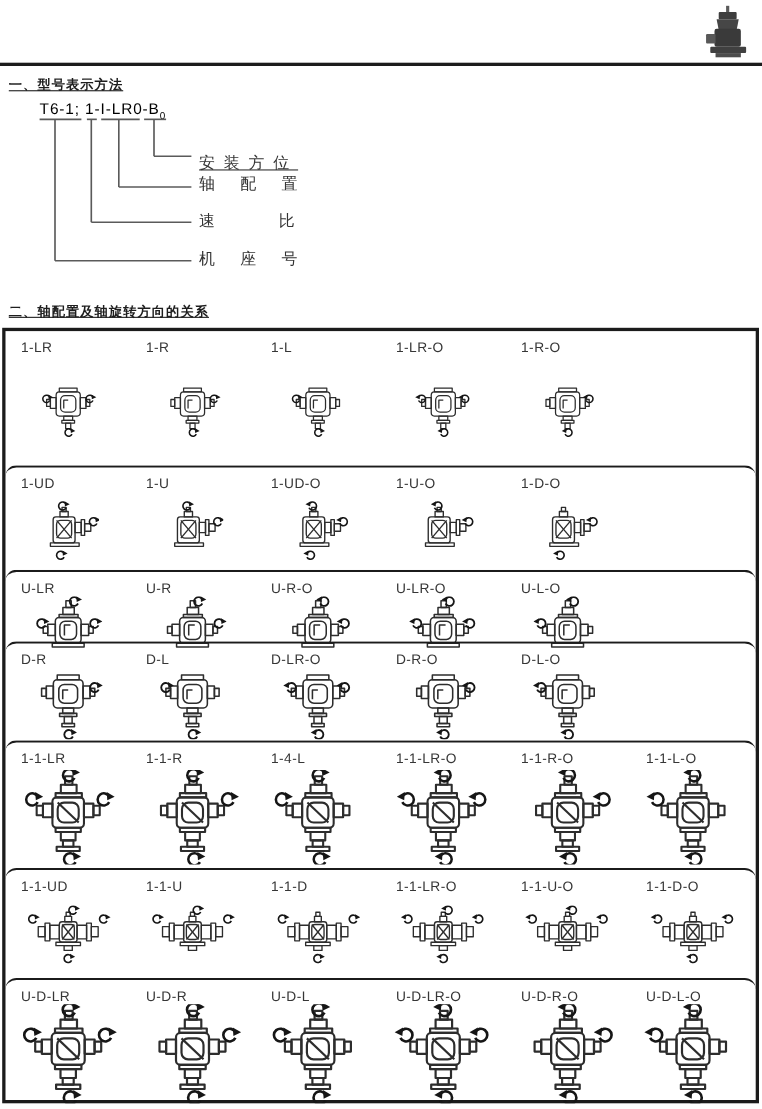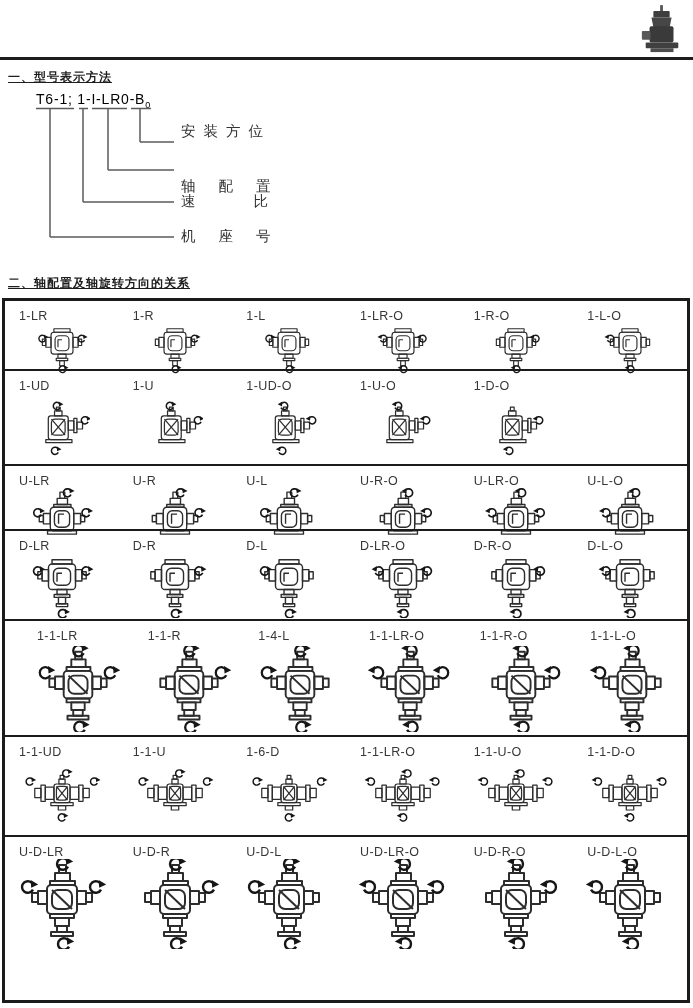"安装方位" .lg0 { text-decoration: none -> underline; top: 123px -> 141px }
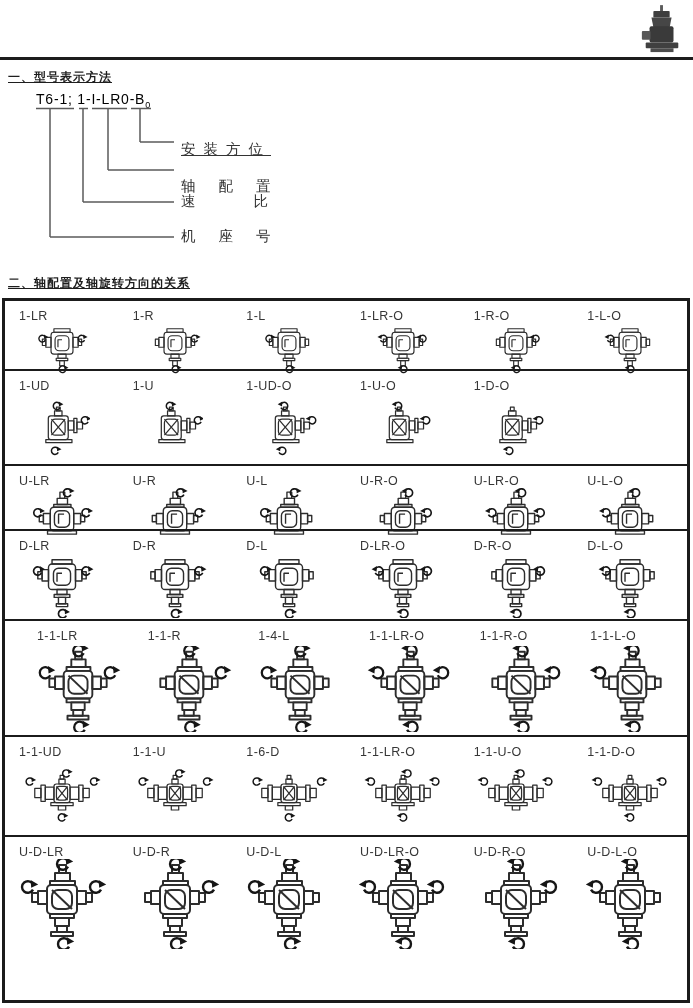"轴配置" .lg1 { font-family: none -> Liberation Mono, monospace; top: 178px -> 161px }
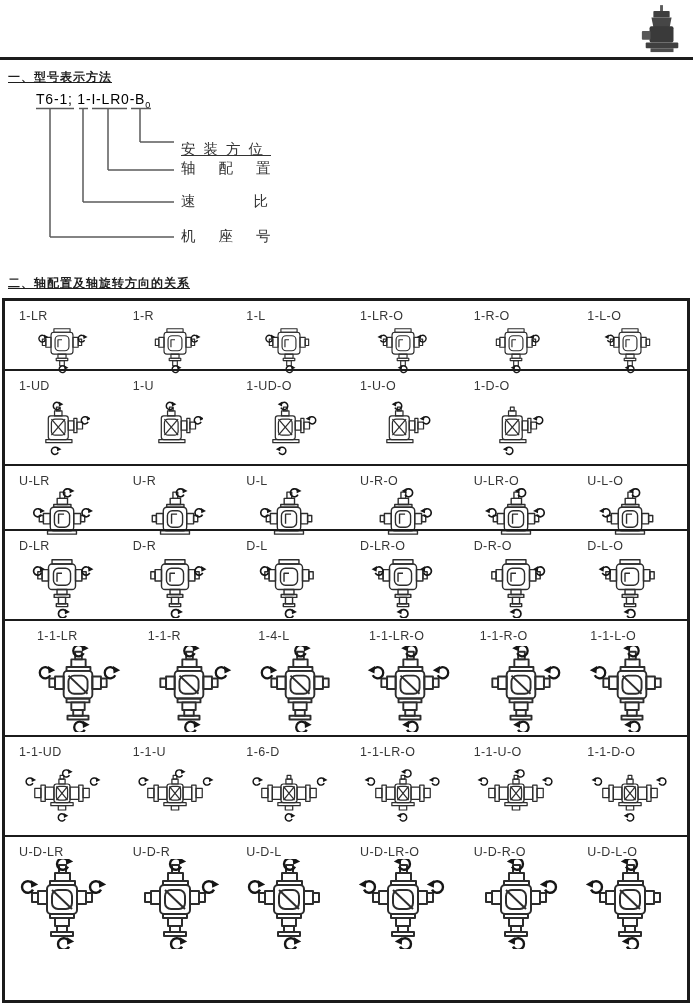"1-LR" div.trow { height: 68px -> 122px }
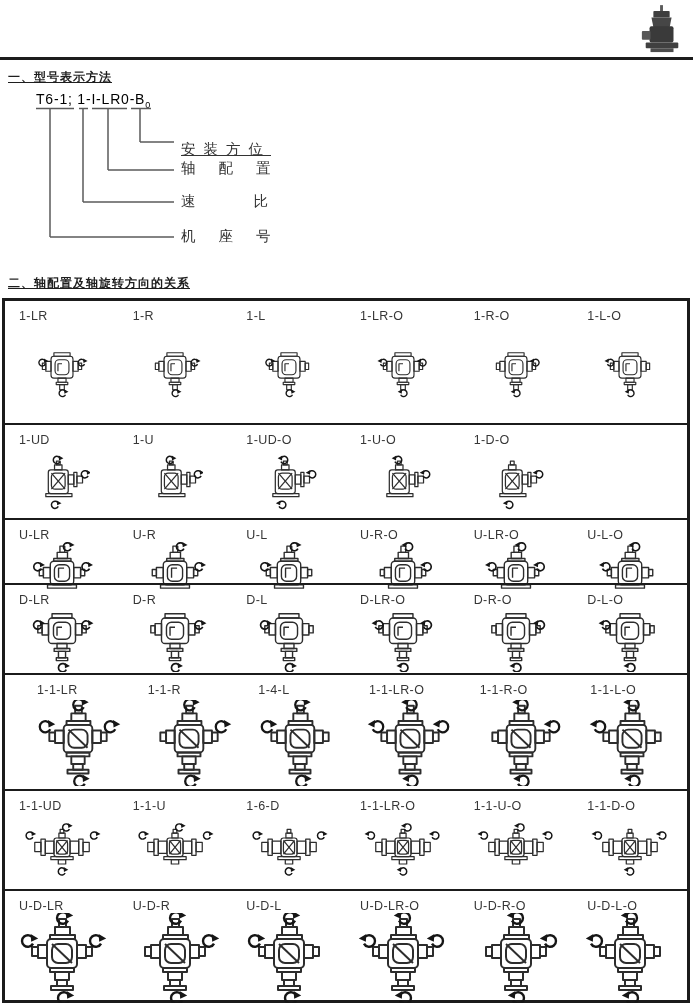"1-L-O" div.tcell { html: <div> <div>1-L-O</div> <div> <svg> <rect></rect> <rect></rect> <rect></rect> <path></path> <rect></rect> <rect></rect> <rect></rect> <rect></rect> <rect></rect> <rect></rect> <rect></rect> <use></use> <use></use> </svg> </div> </div> -> none }
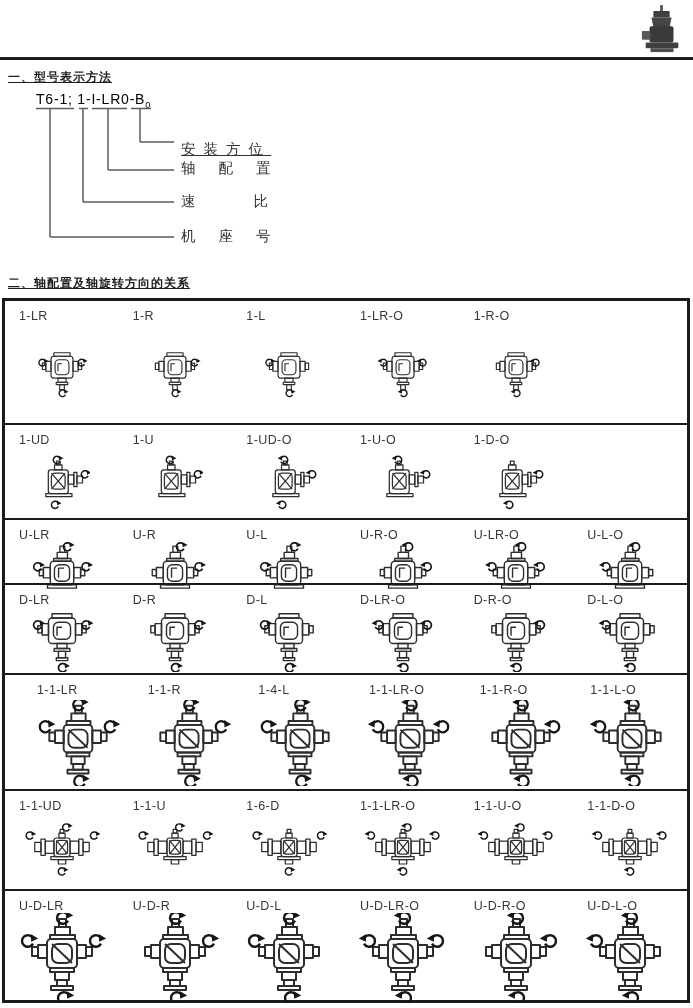"1-UD" .trow + .trow { border-radius: none -> 10px }
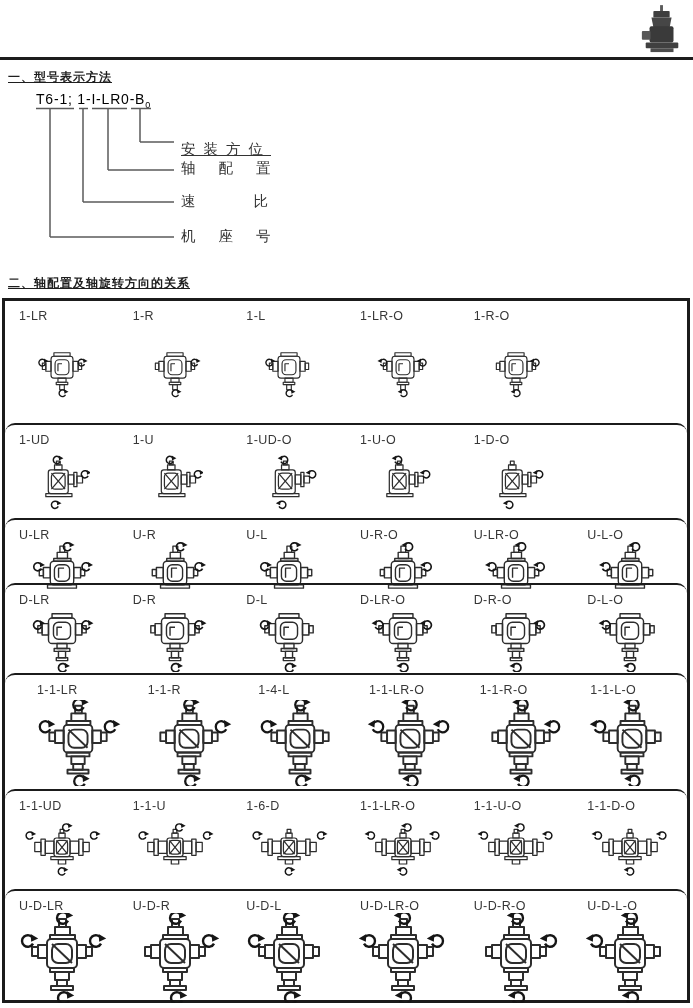"U-L" div.tcell { html: <div> <div>U-L</div> <div> <svg> <rect></rect> <rect></rect> <rect></rect> <rect></rect> <rect></rect> <path></path> <rect></rect> <rect></rect> <rect></rect> <rect></rect> <rect></rect> <use></use> <use></use> </svg> </div> </div> -> none }
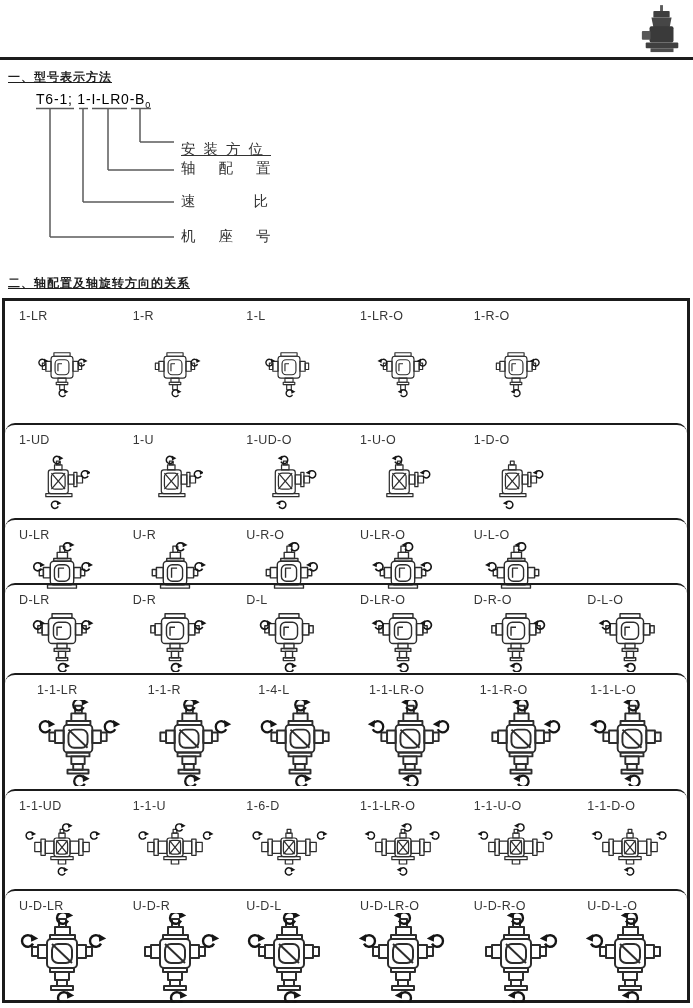"D-LR" div.tcell { html: <div> <div>D-LR</div> <div> <svg> <rect></rect> <rect></rect> <rect></rect> <path></path> <rect></rect> <rect></rect> <rect></rect> <rect></rect> <rect></rect> <rect></rect> <rect></rect> <rect></rect> <use></use> <use></use> <use></use> </svg> </div> </div> -> none }
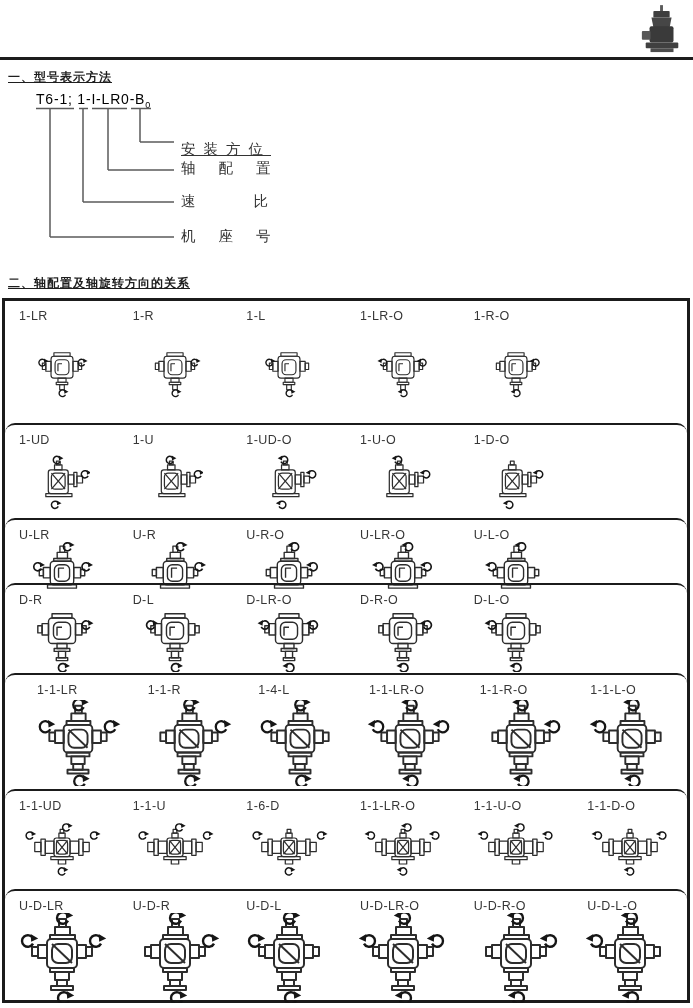"1-1-LR" div.trow { padding-left: 18px -> none }
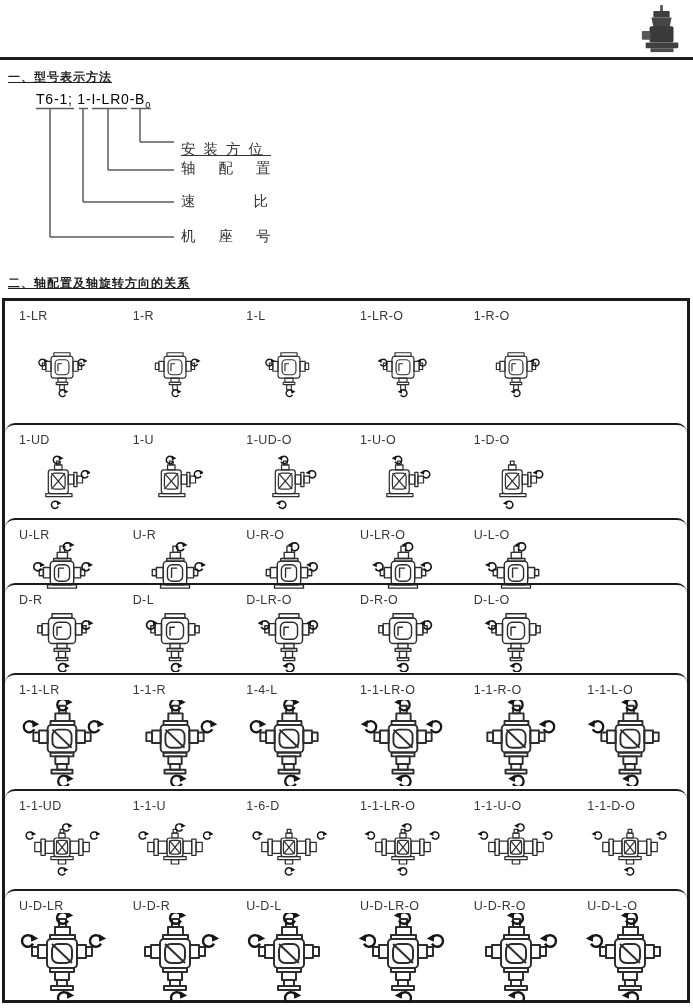"1-6-D" div.clabel { text: 1-6-D -> 1-1-D }
